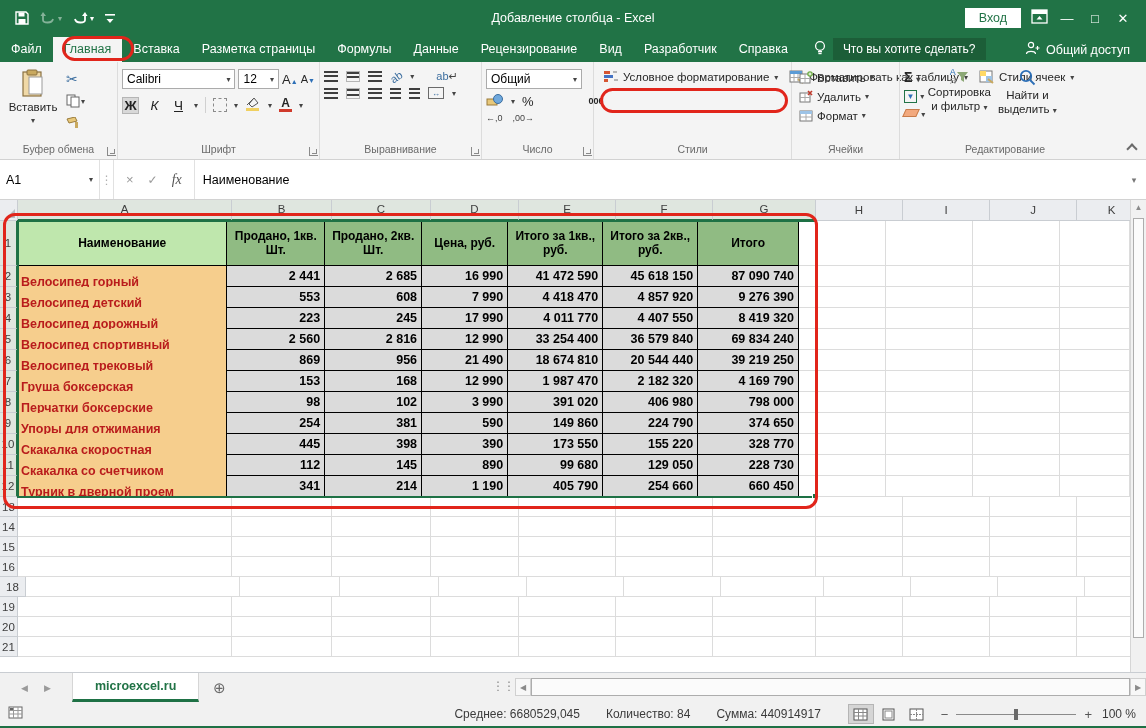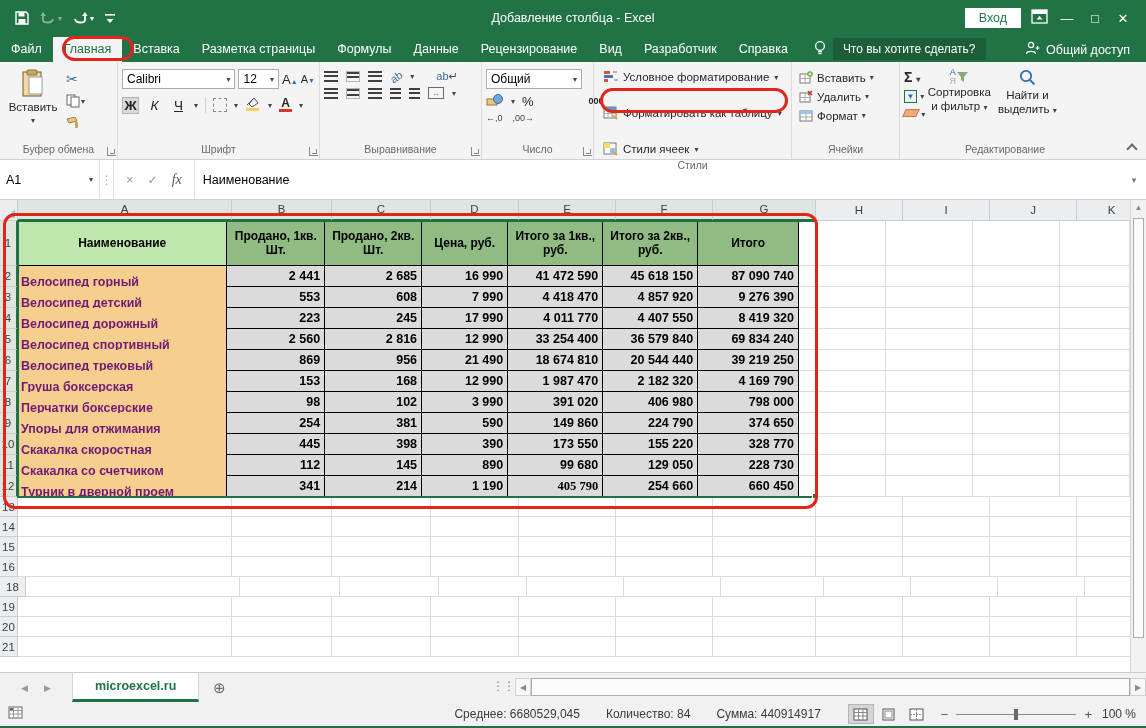"Условное форматирование" div { flex-direction: column -> row; gap: 18px -> 1px }
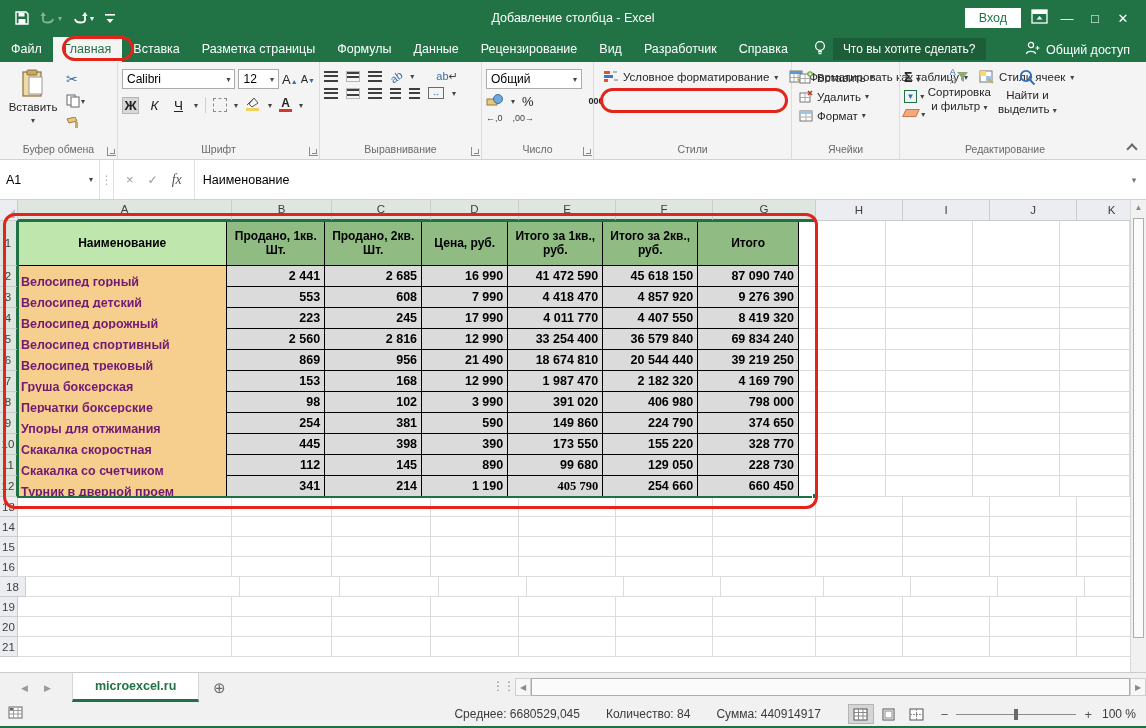"Велосипед горный" .td-name { color: #701a75 -> #b91c1c }
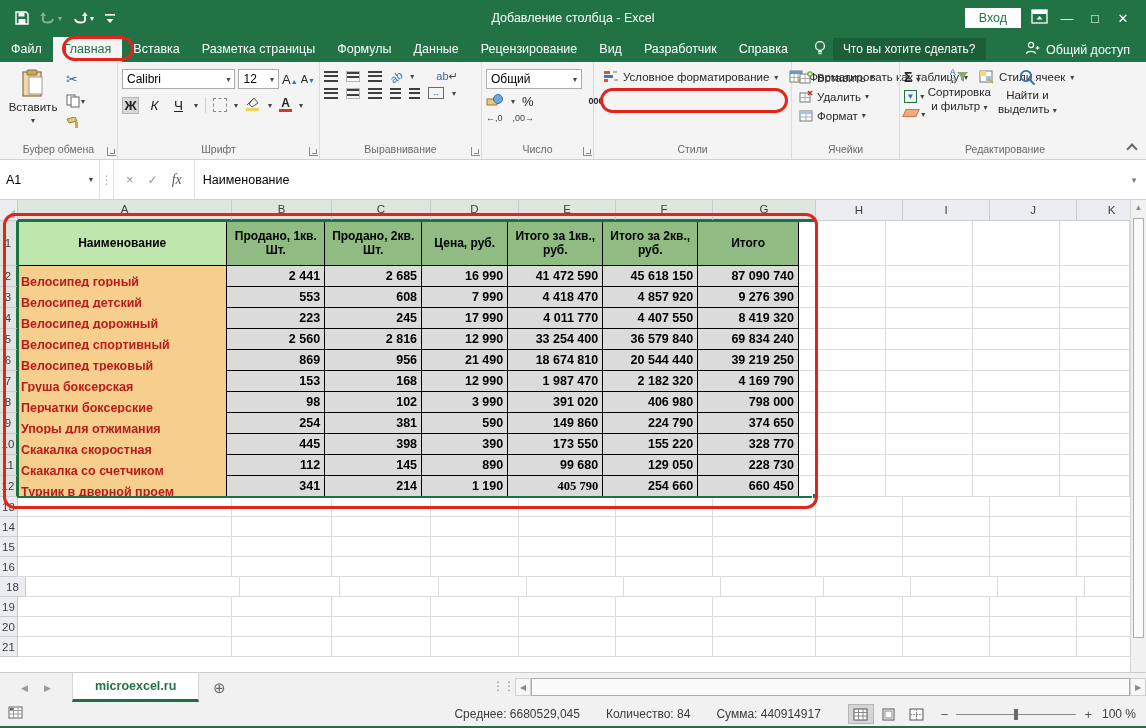"405 790" div.td-num { font-family: Liberation Serif, serif -> none }
